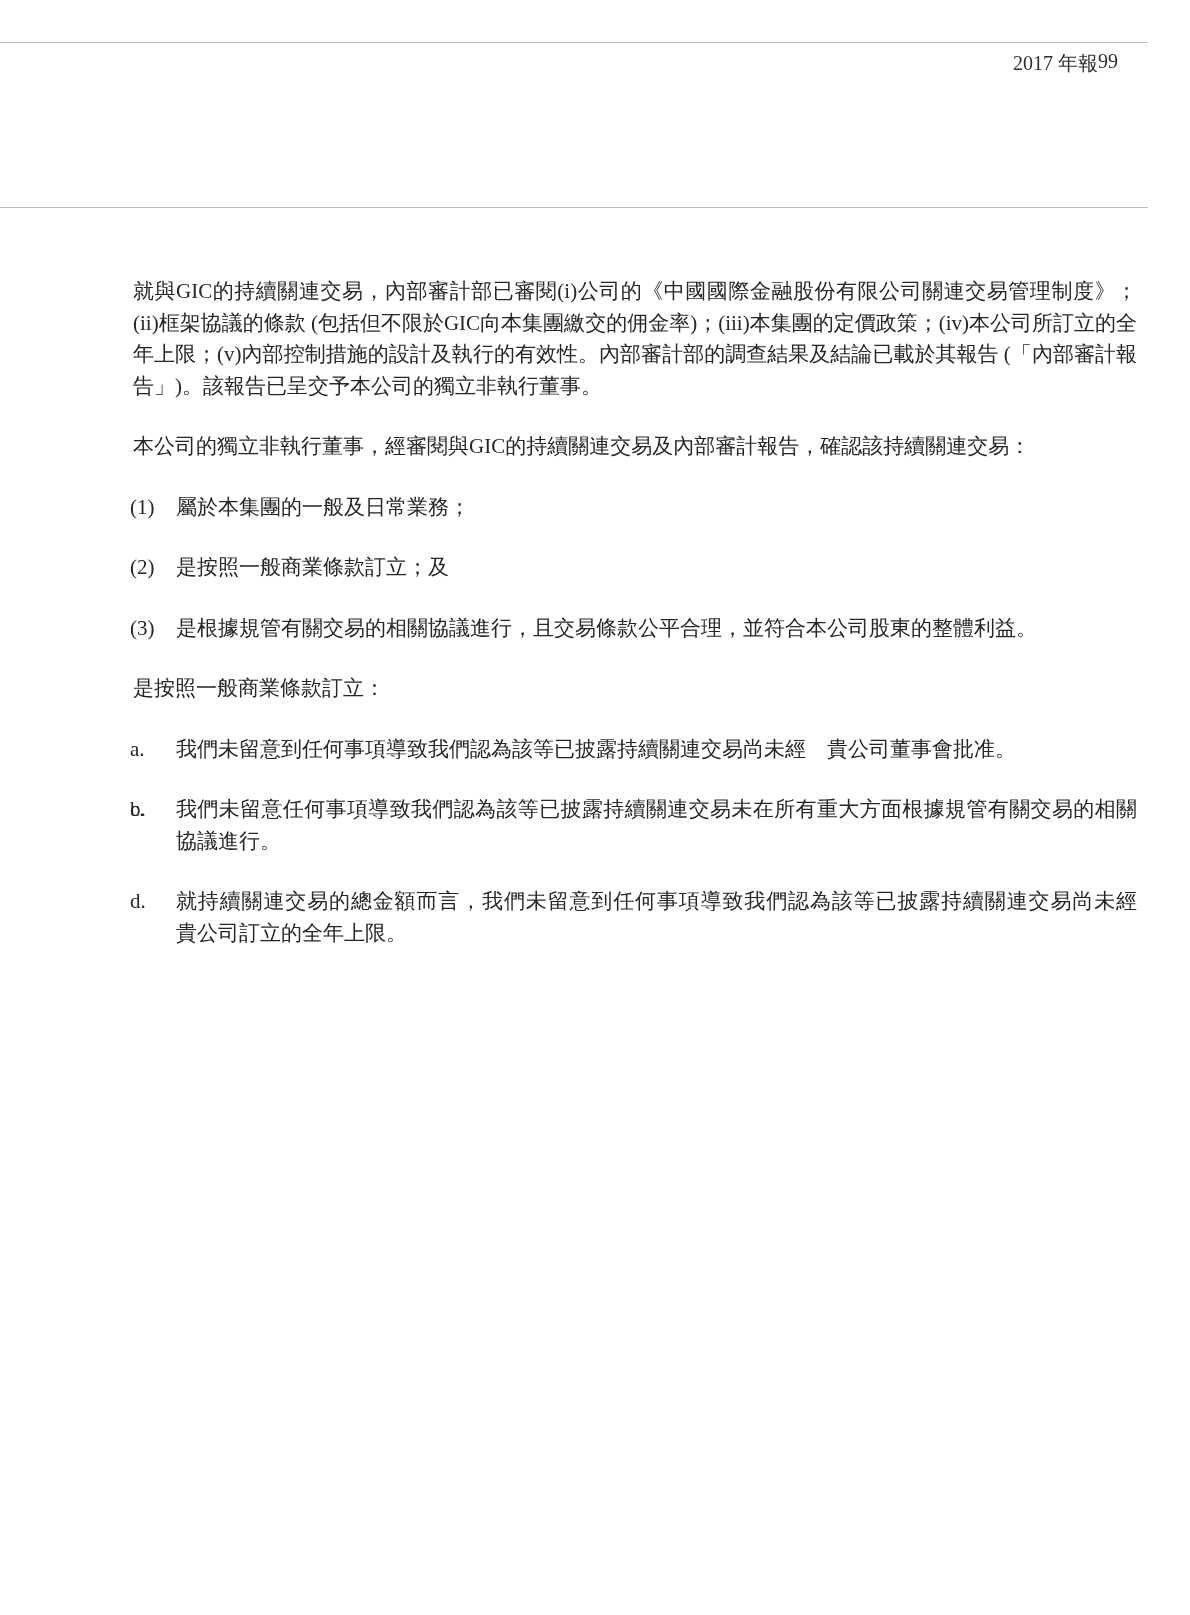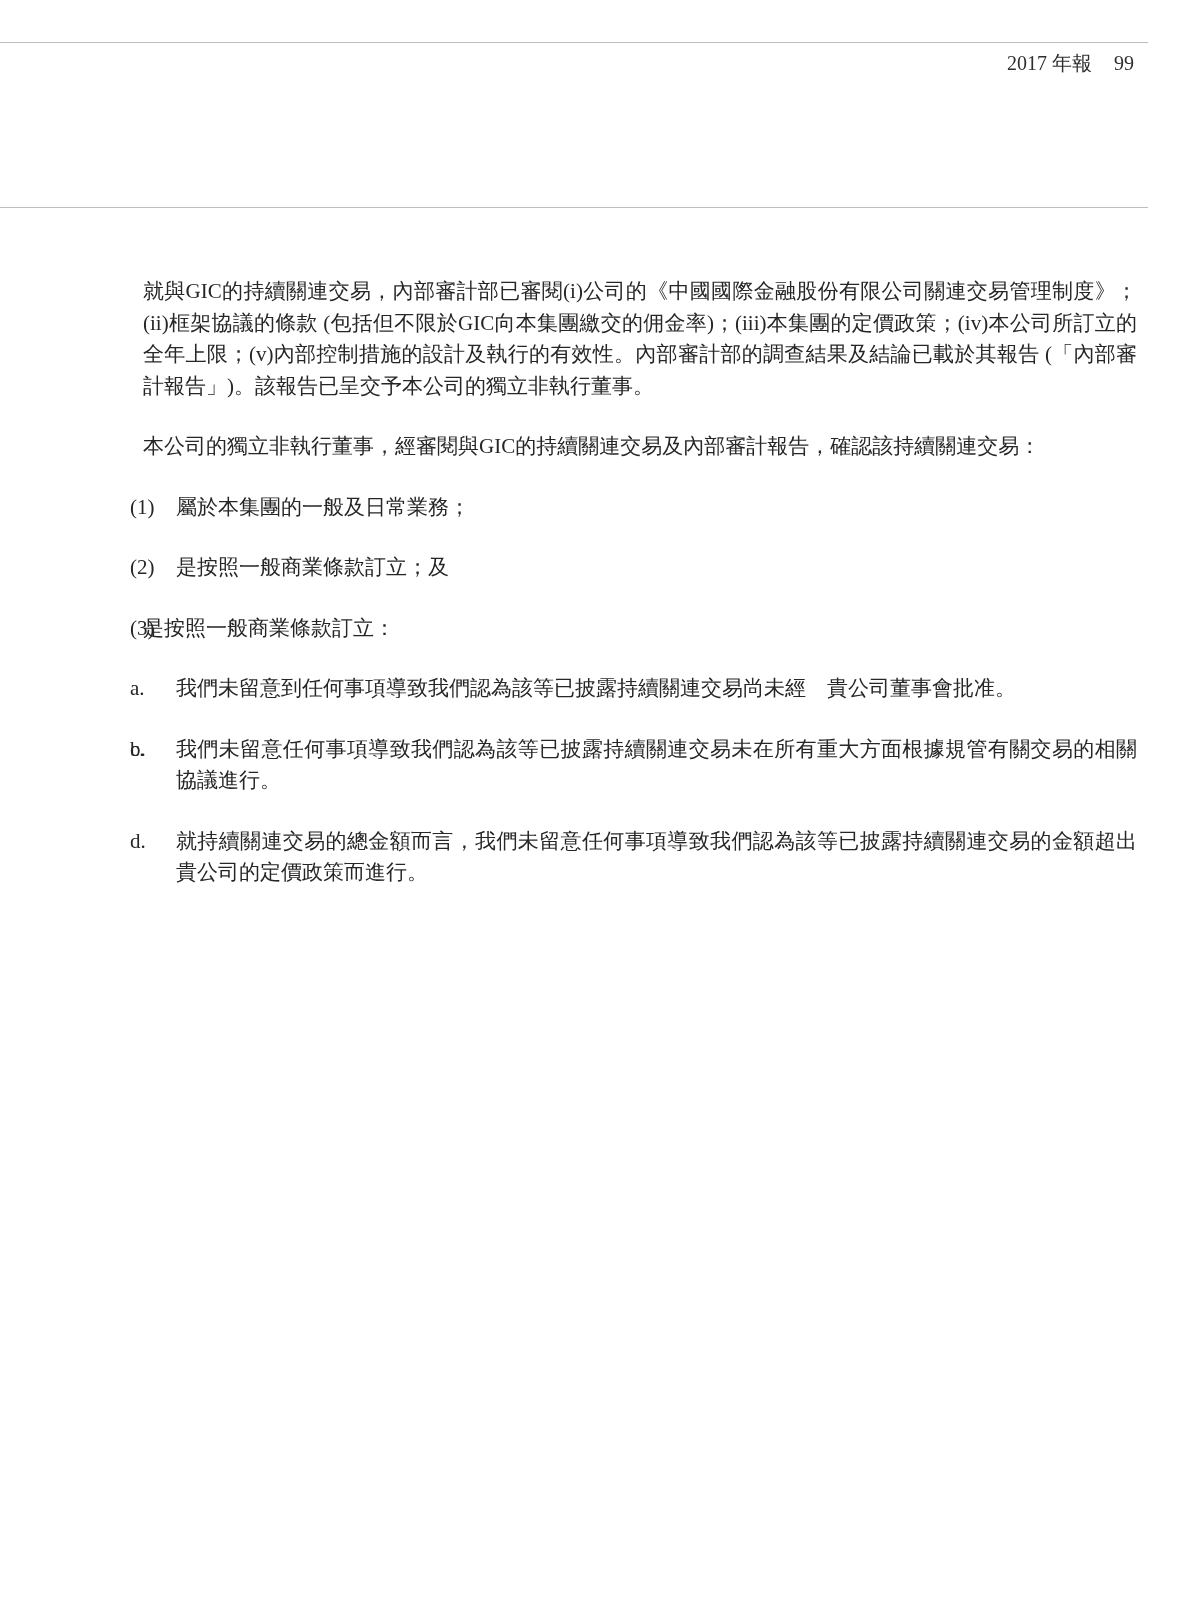"2017 年報" .page-header { align-items: center -> flex-start; gap: 22px -> none; right: 56px -> 72px }
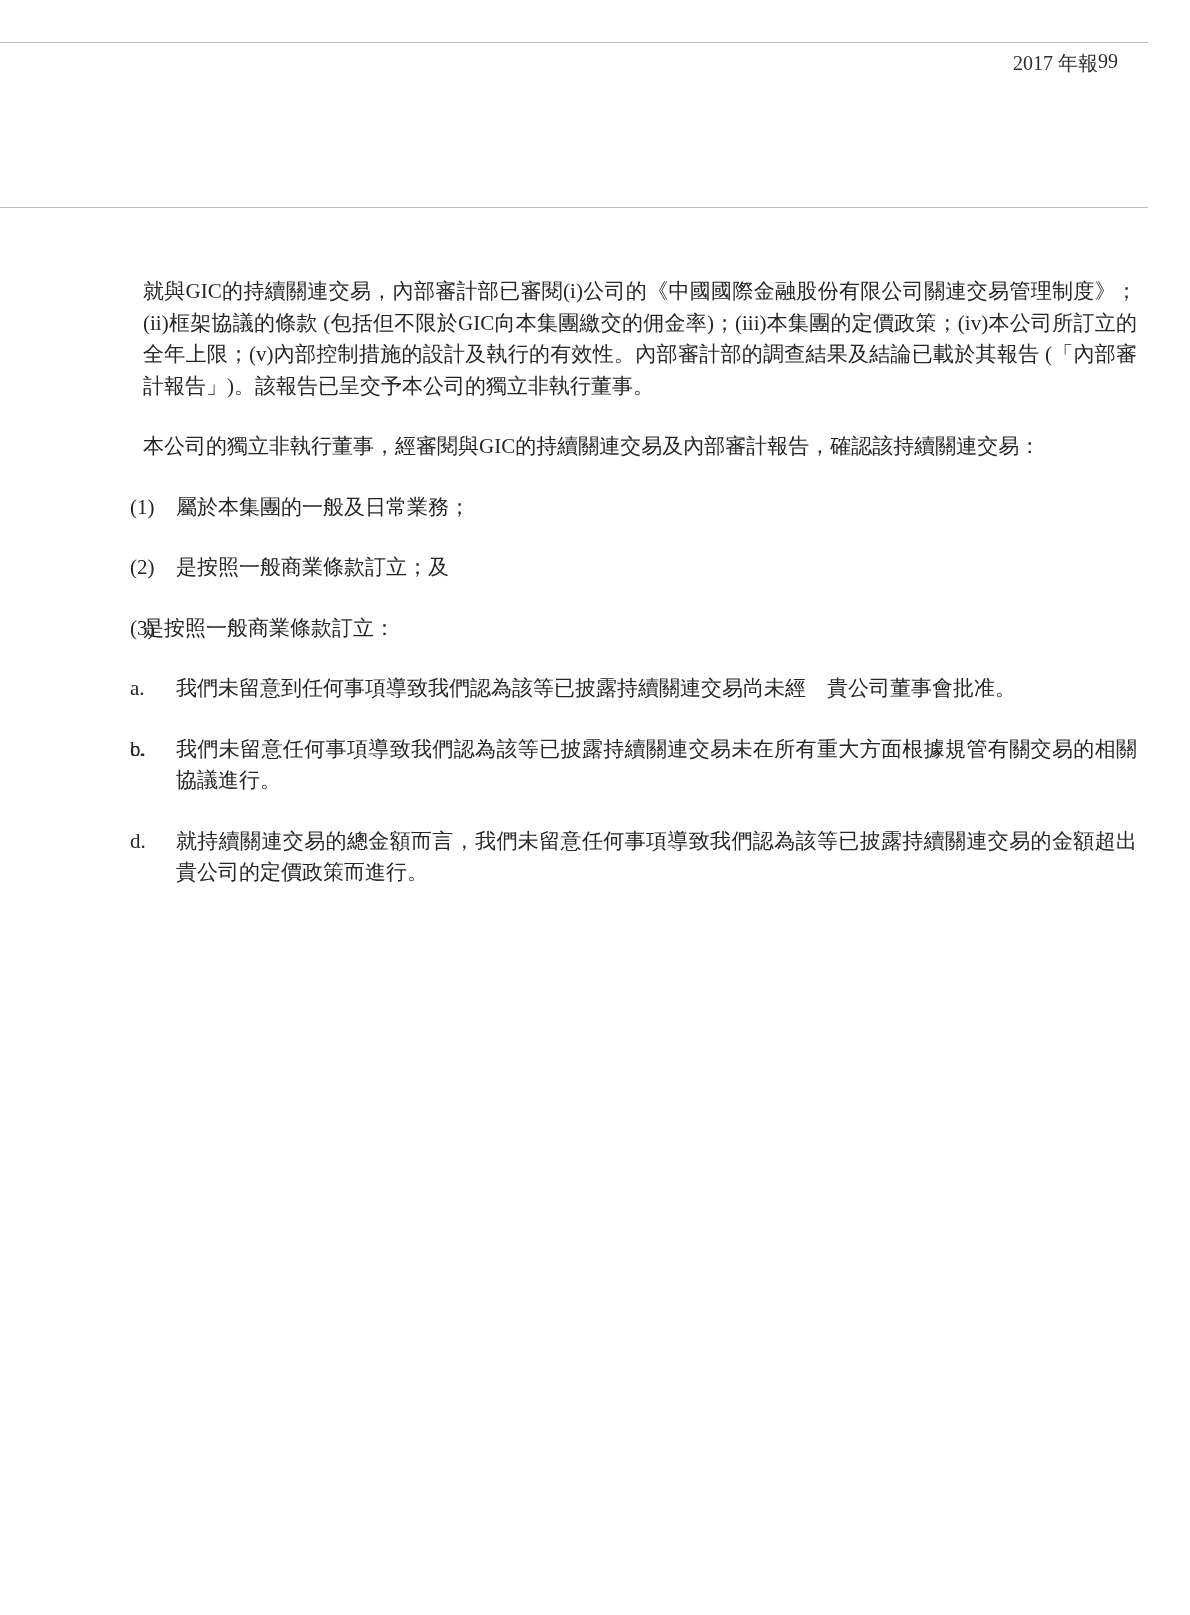"就與GIC的持續關連交易，內部審計部已審閱(i)公司的《中國國際金融股份有限公司" .para { margin: 0 0 29px 13px -> 0 0 29px 3px }
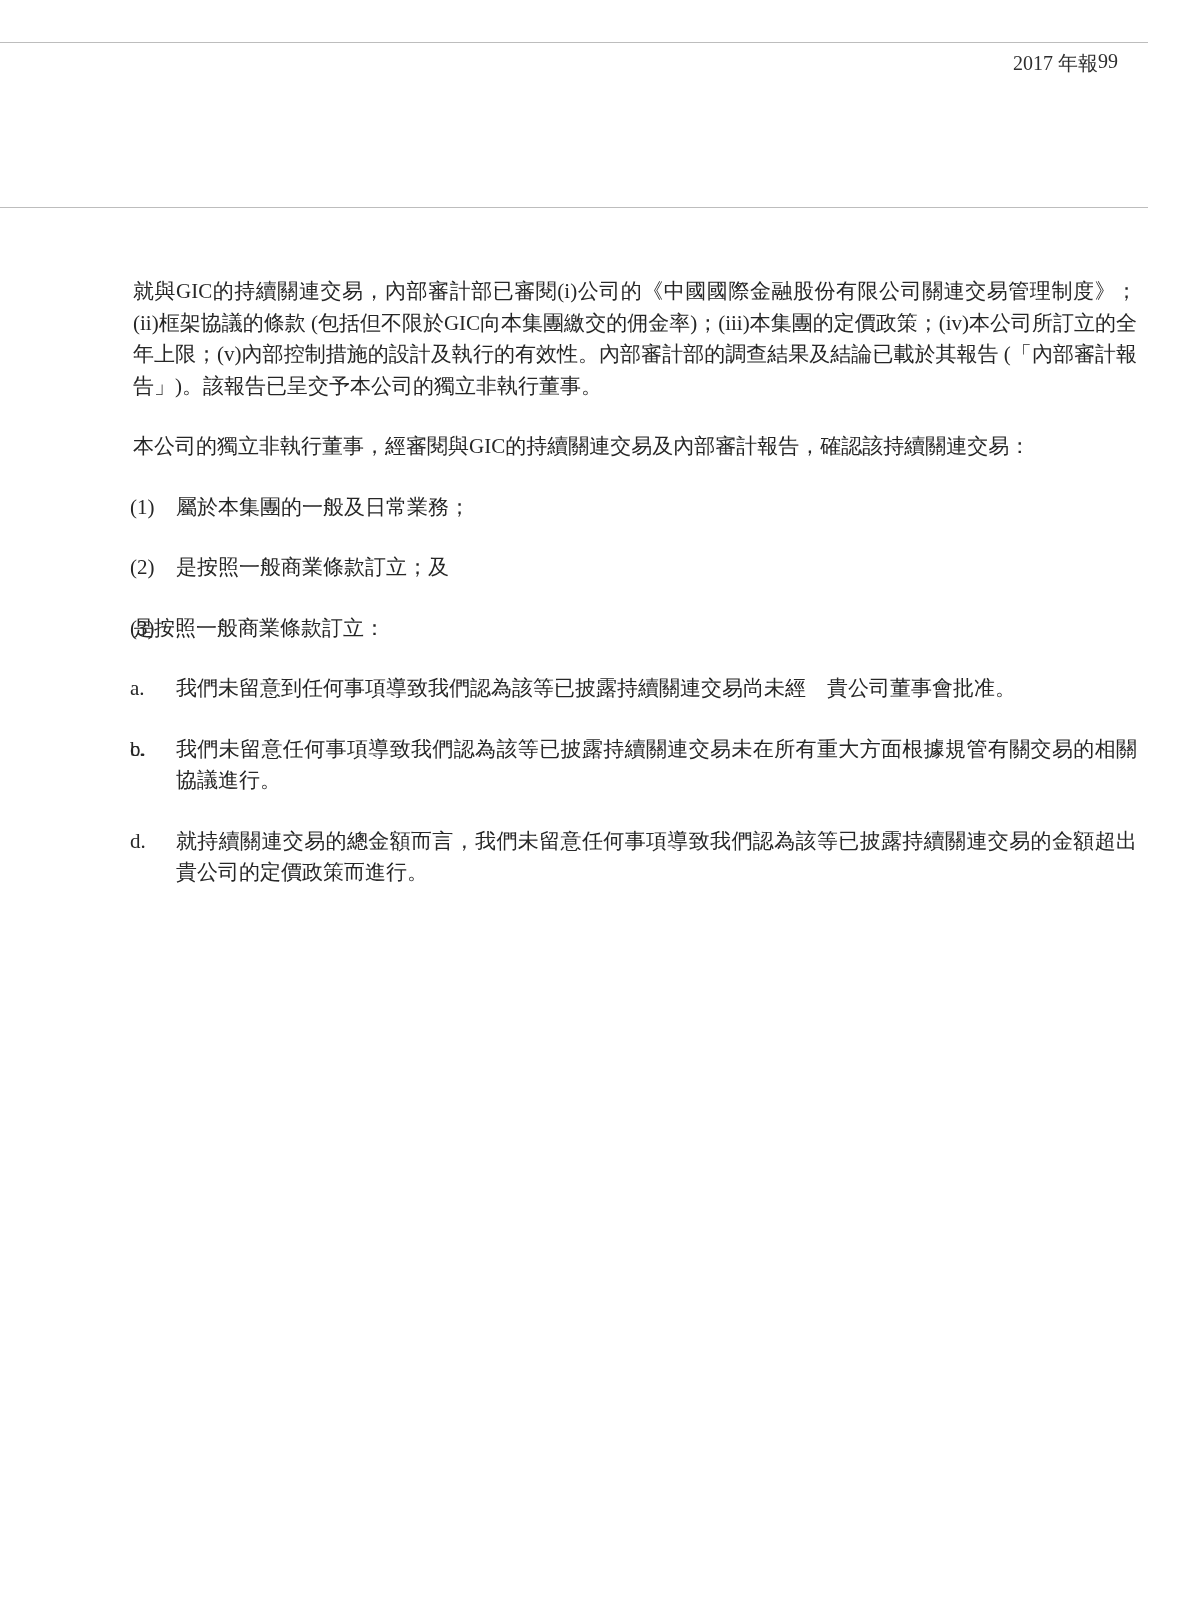"是根據規管有關交易的相關協議進行，且交易條款公平合理，並符合本公司股東的整體利益" span { html: none -> <span>是根據規管有關交易的相關協議進行，且交易條款公平合理，並符合本公司股東的整體利益。</span> }
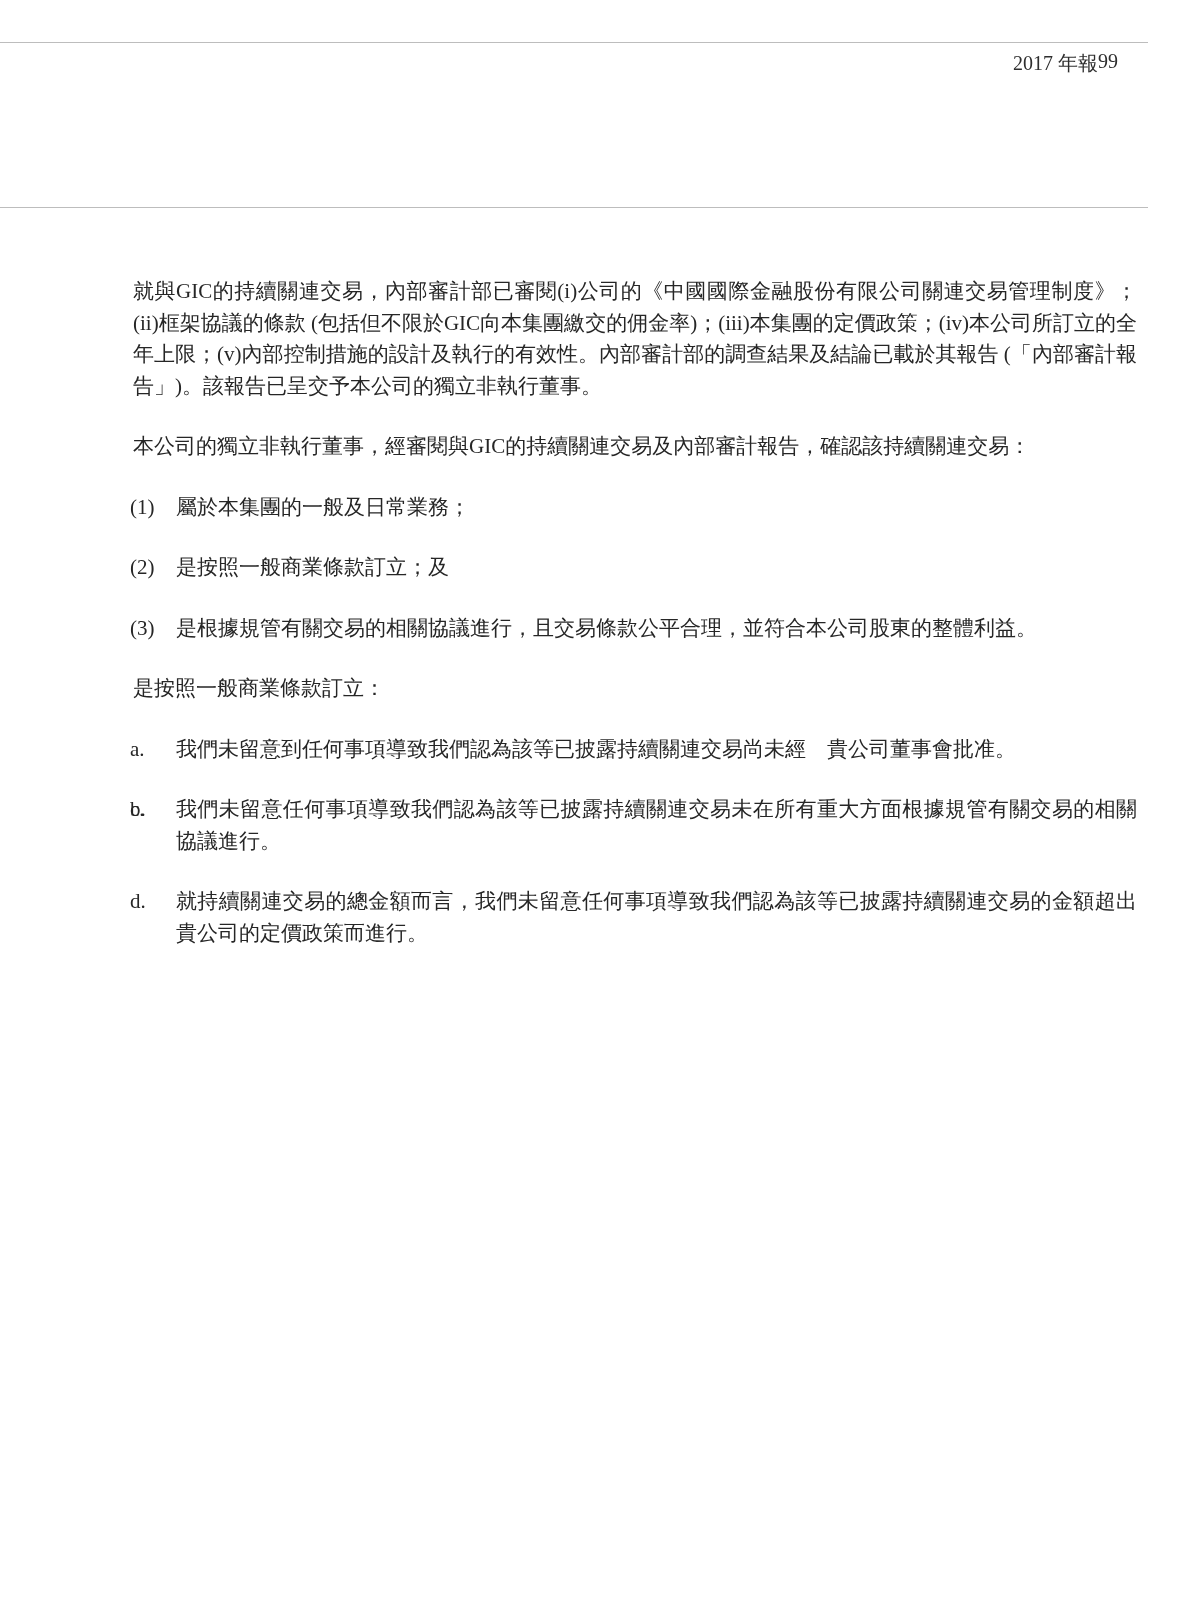"就持續關連交易的總金額而言，我們未留意任何事項導致我們認為該等已披露持續關連交易" span { text: 任何事項導致我們認為該等已披露持續關連交易的金額超出　貴公司的定價政策而進行 -> 到任何事項導致我們認為該等已披露持續關連交易尚未經　貴公司訂立的全年上限 }
